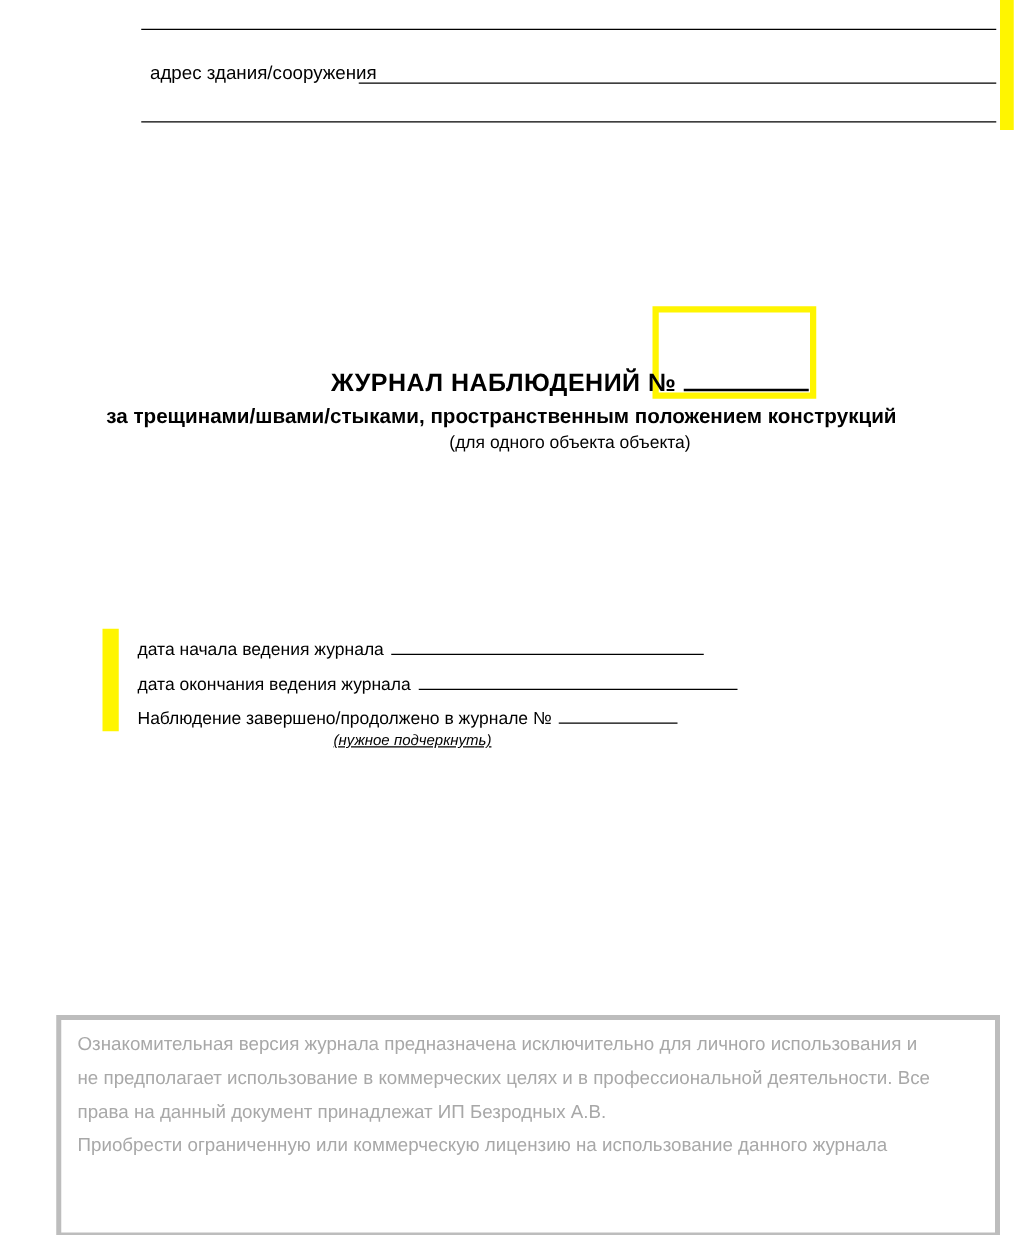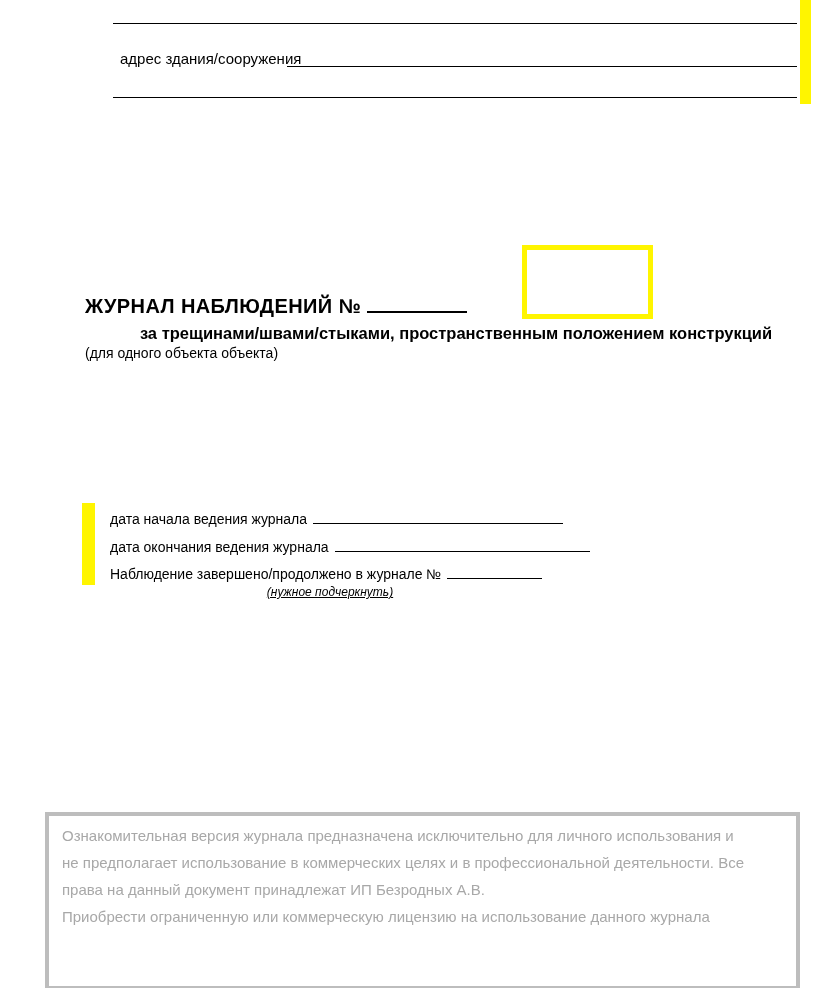"ЖУРНАЛ НАБЛЮДЕНИЙ №" .title-row { text-align: none -> center }
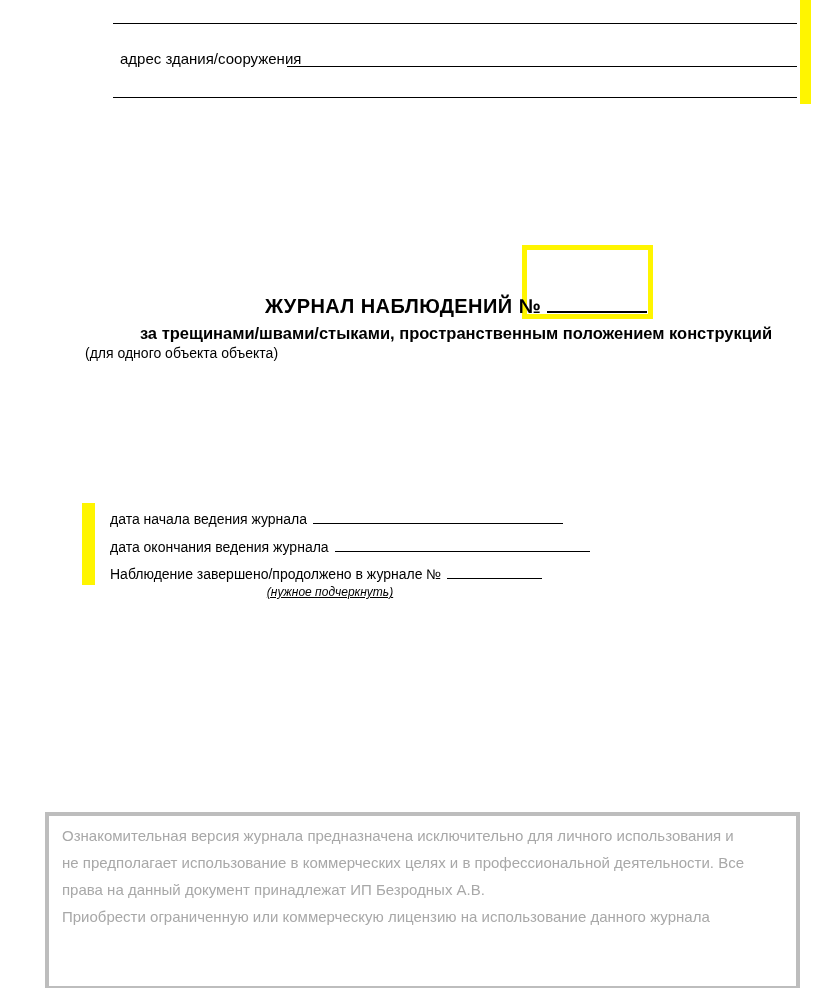"за трещинами/швами/стыками," .subtitle-row { text-align: center -> left }
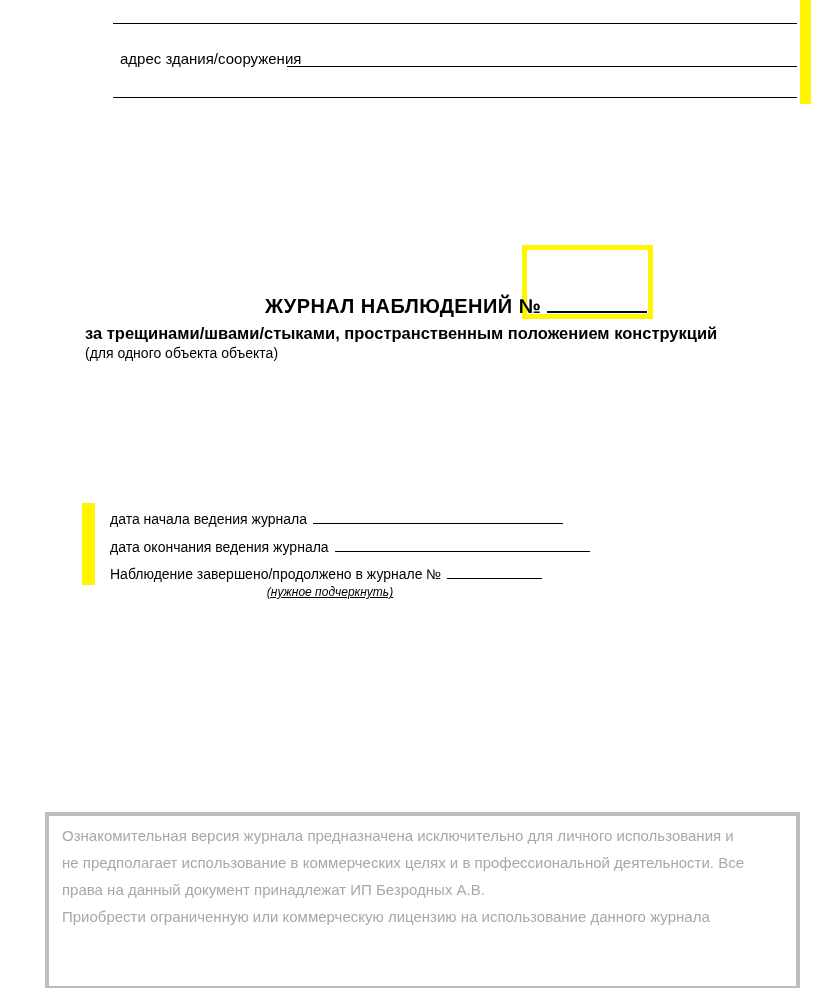"(для одного объекта объекта)" .subtitle-note-row { text-align: none -> center }
